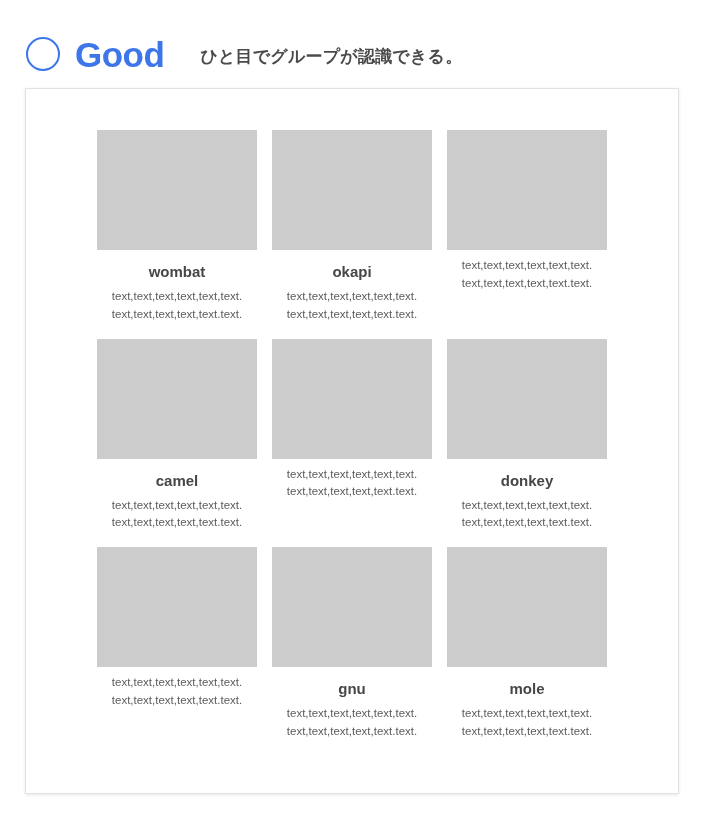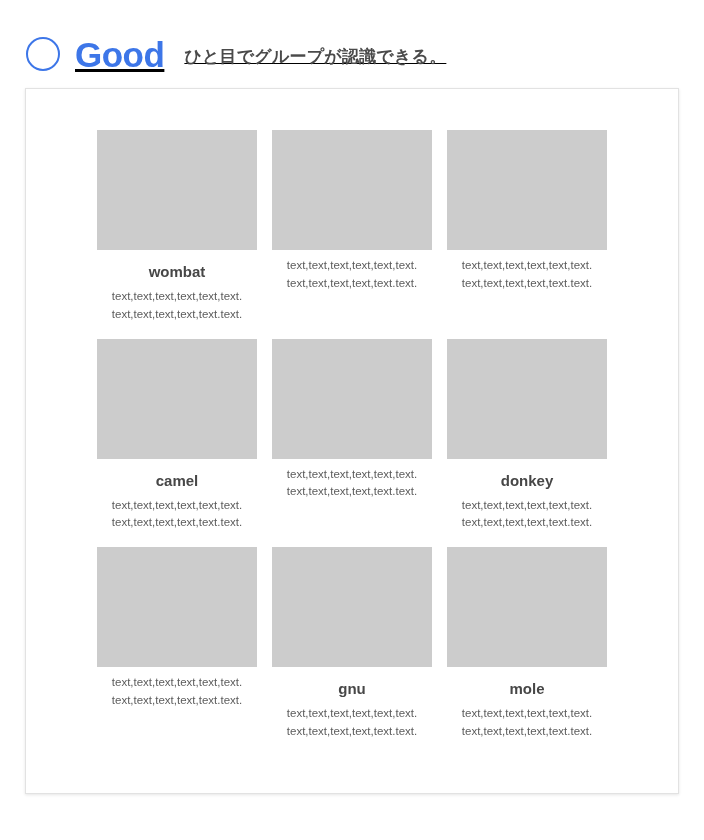"Good" .header { text-decoration: underline -> none }
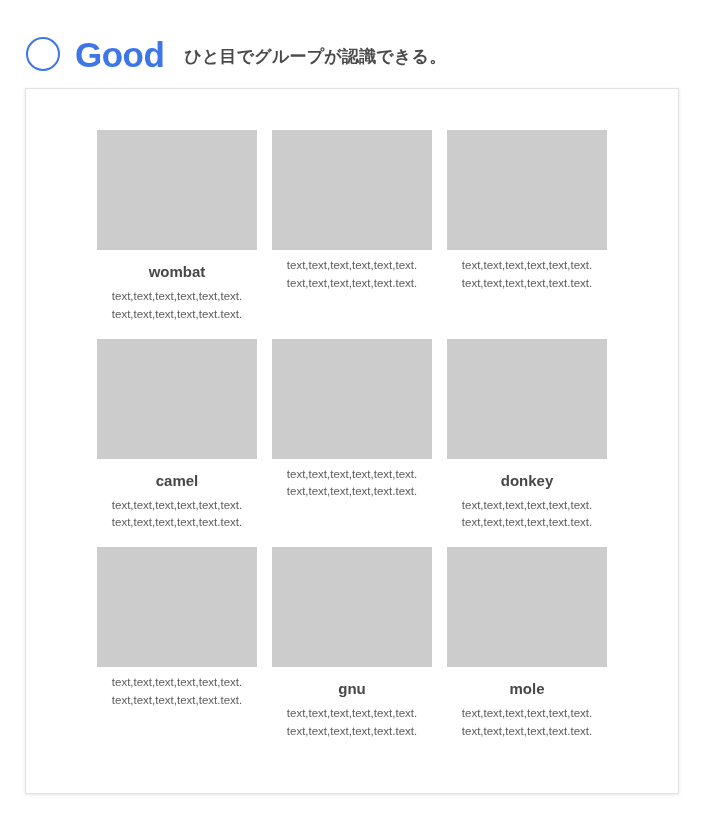"ひと目でグループが認識できる。" .header-subtitle { margin-left: 20px -> 36px }
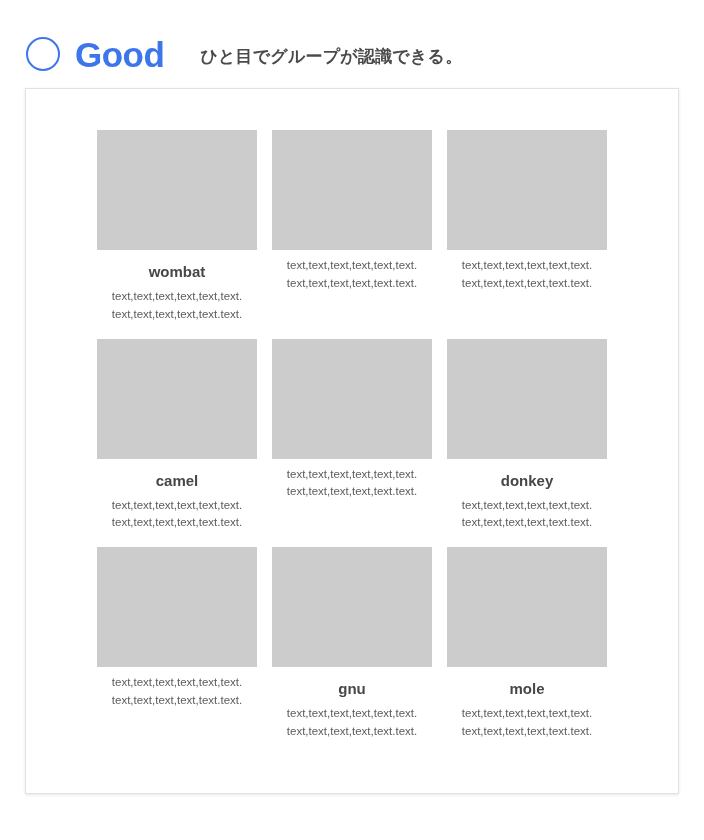"okapi" div.card-title { html: none -> <div>okapi</div> }
